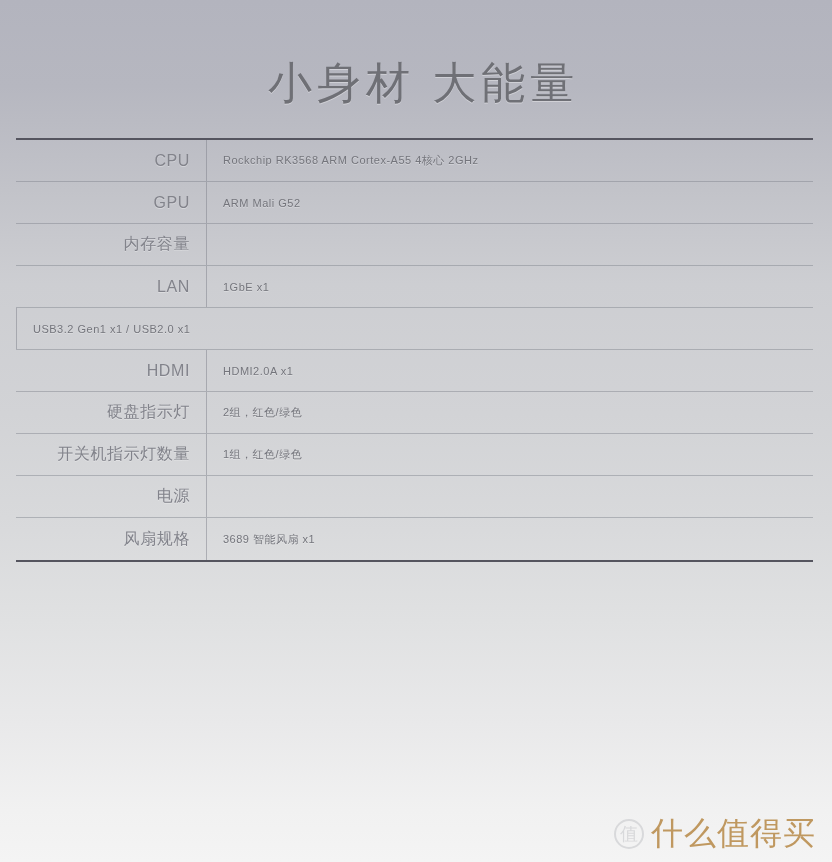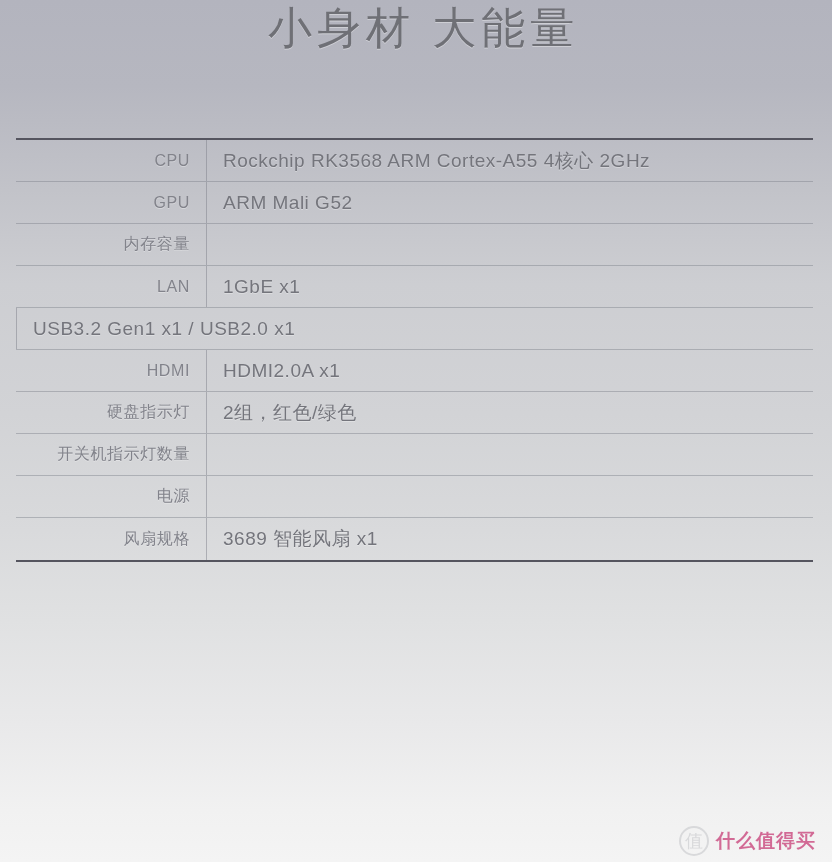"小身材 大能量" .title-wrap { align-items: flex-start -> flex-end }
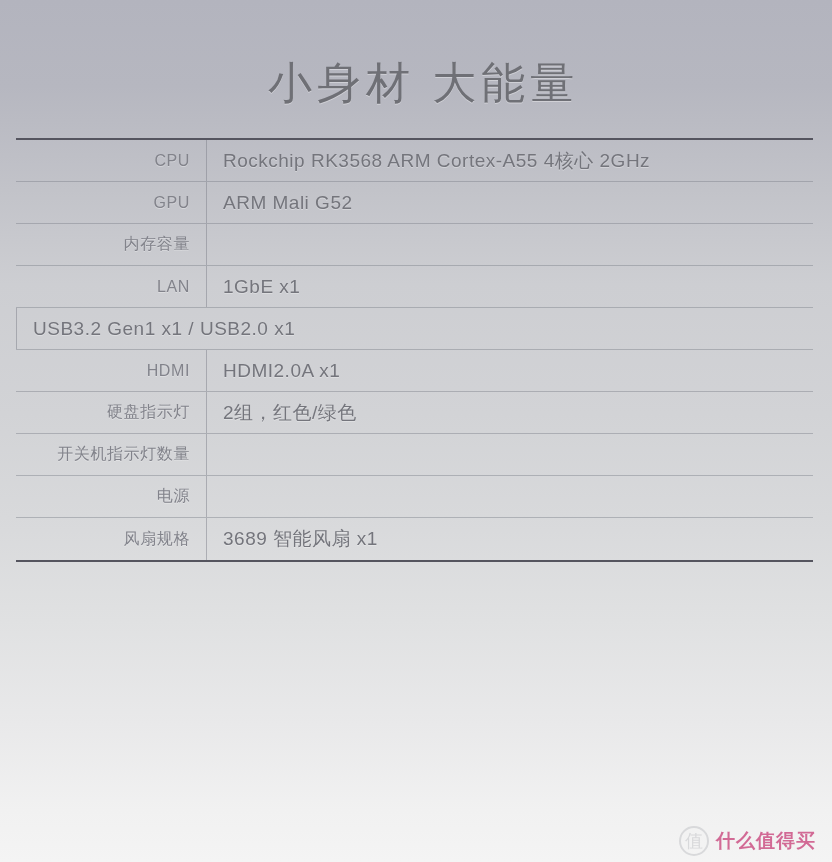"Rockchip RK3568 ARM Cortex-A55 4核心" .spec-value { font-size: 19px -> 11px }
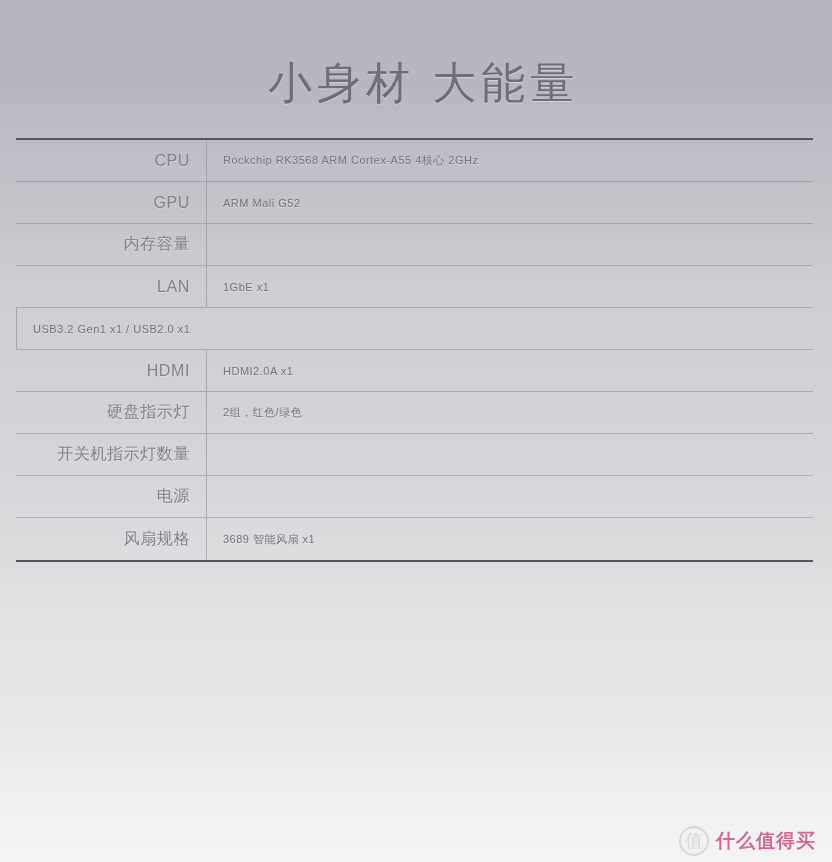"1组，红色/绿色" div.spec-value { html: none -> <div>1组，红色/绿色</div> }
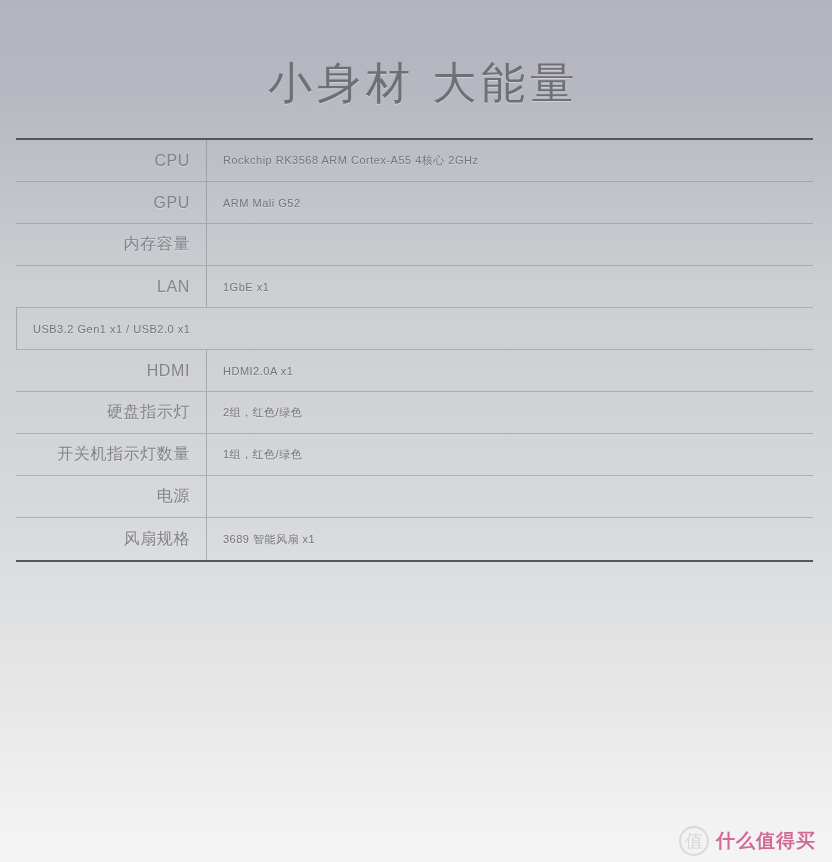"什么值得买" .wm-text { color: #be185d -> #a16207; font-size: 19px -> 32px; font-weight: 700 -> 400 }
